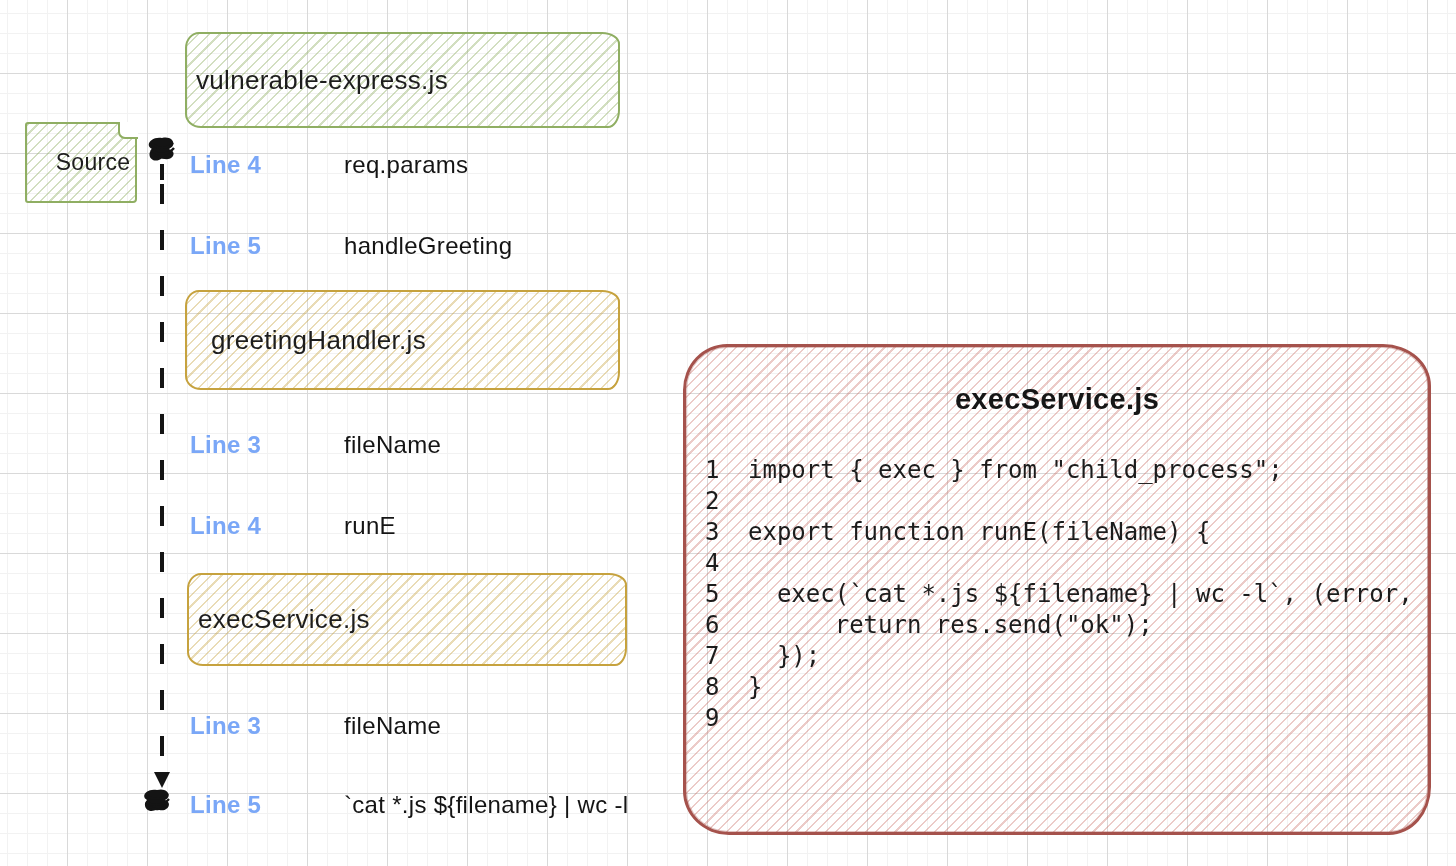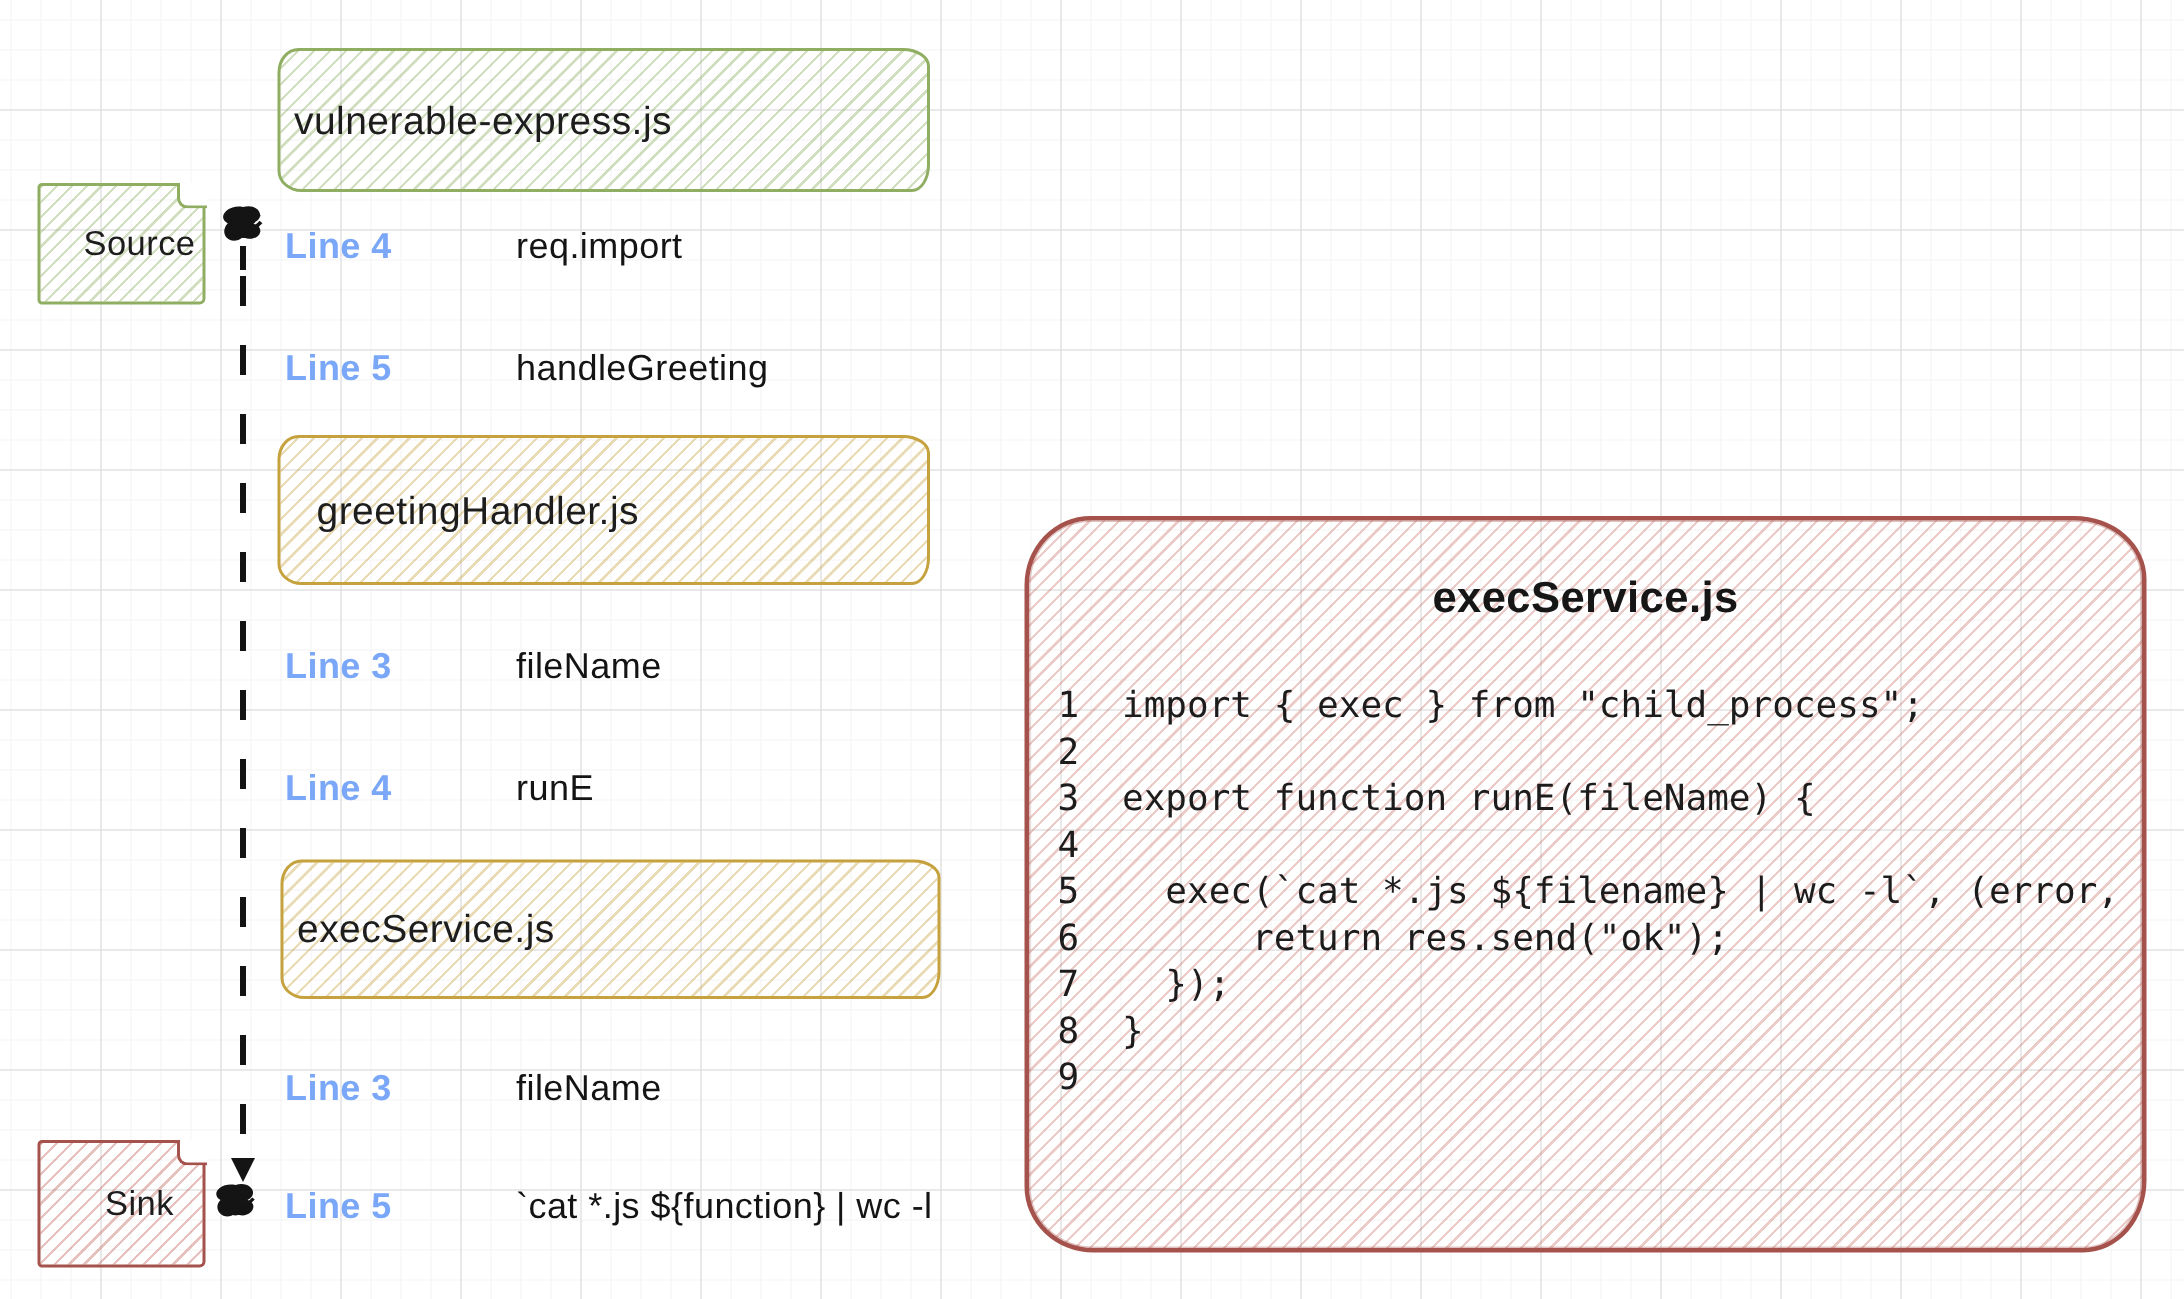"req.import" span.symbol { text: req.import -> req.params }
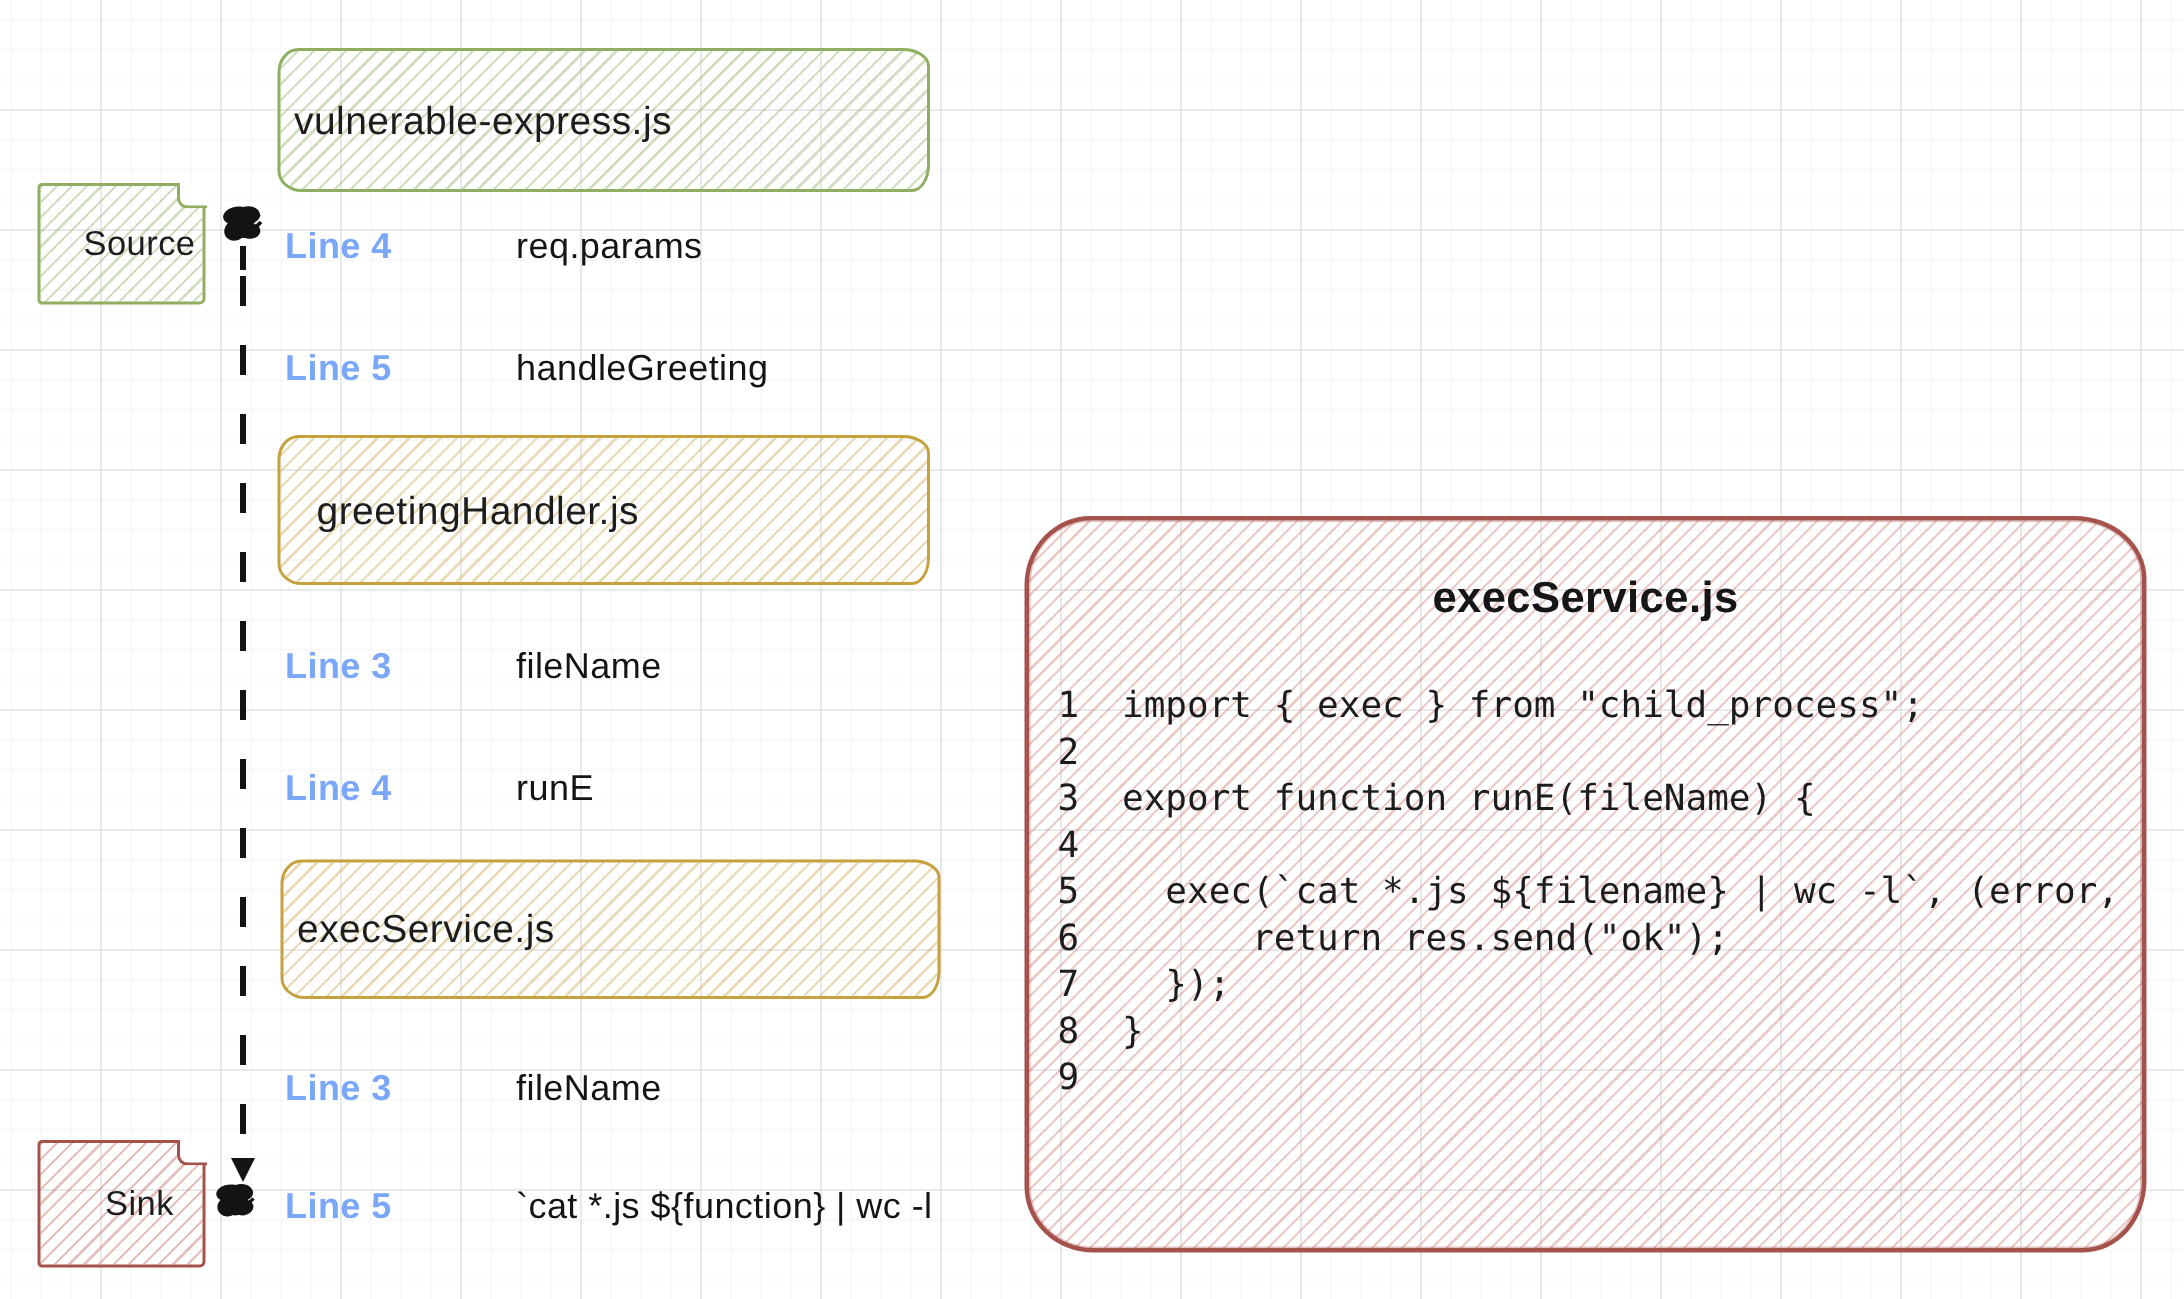"Sink" div.note { html: <div> <span></span> <span>Sink</span> </div> -> none }
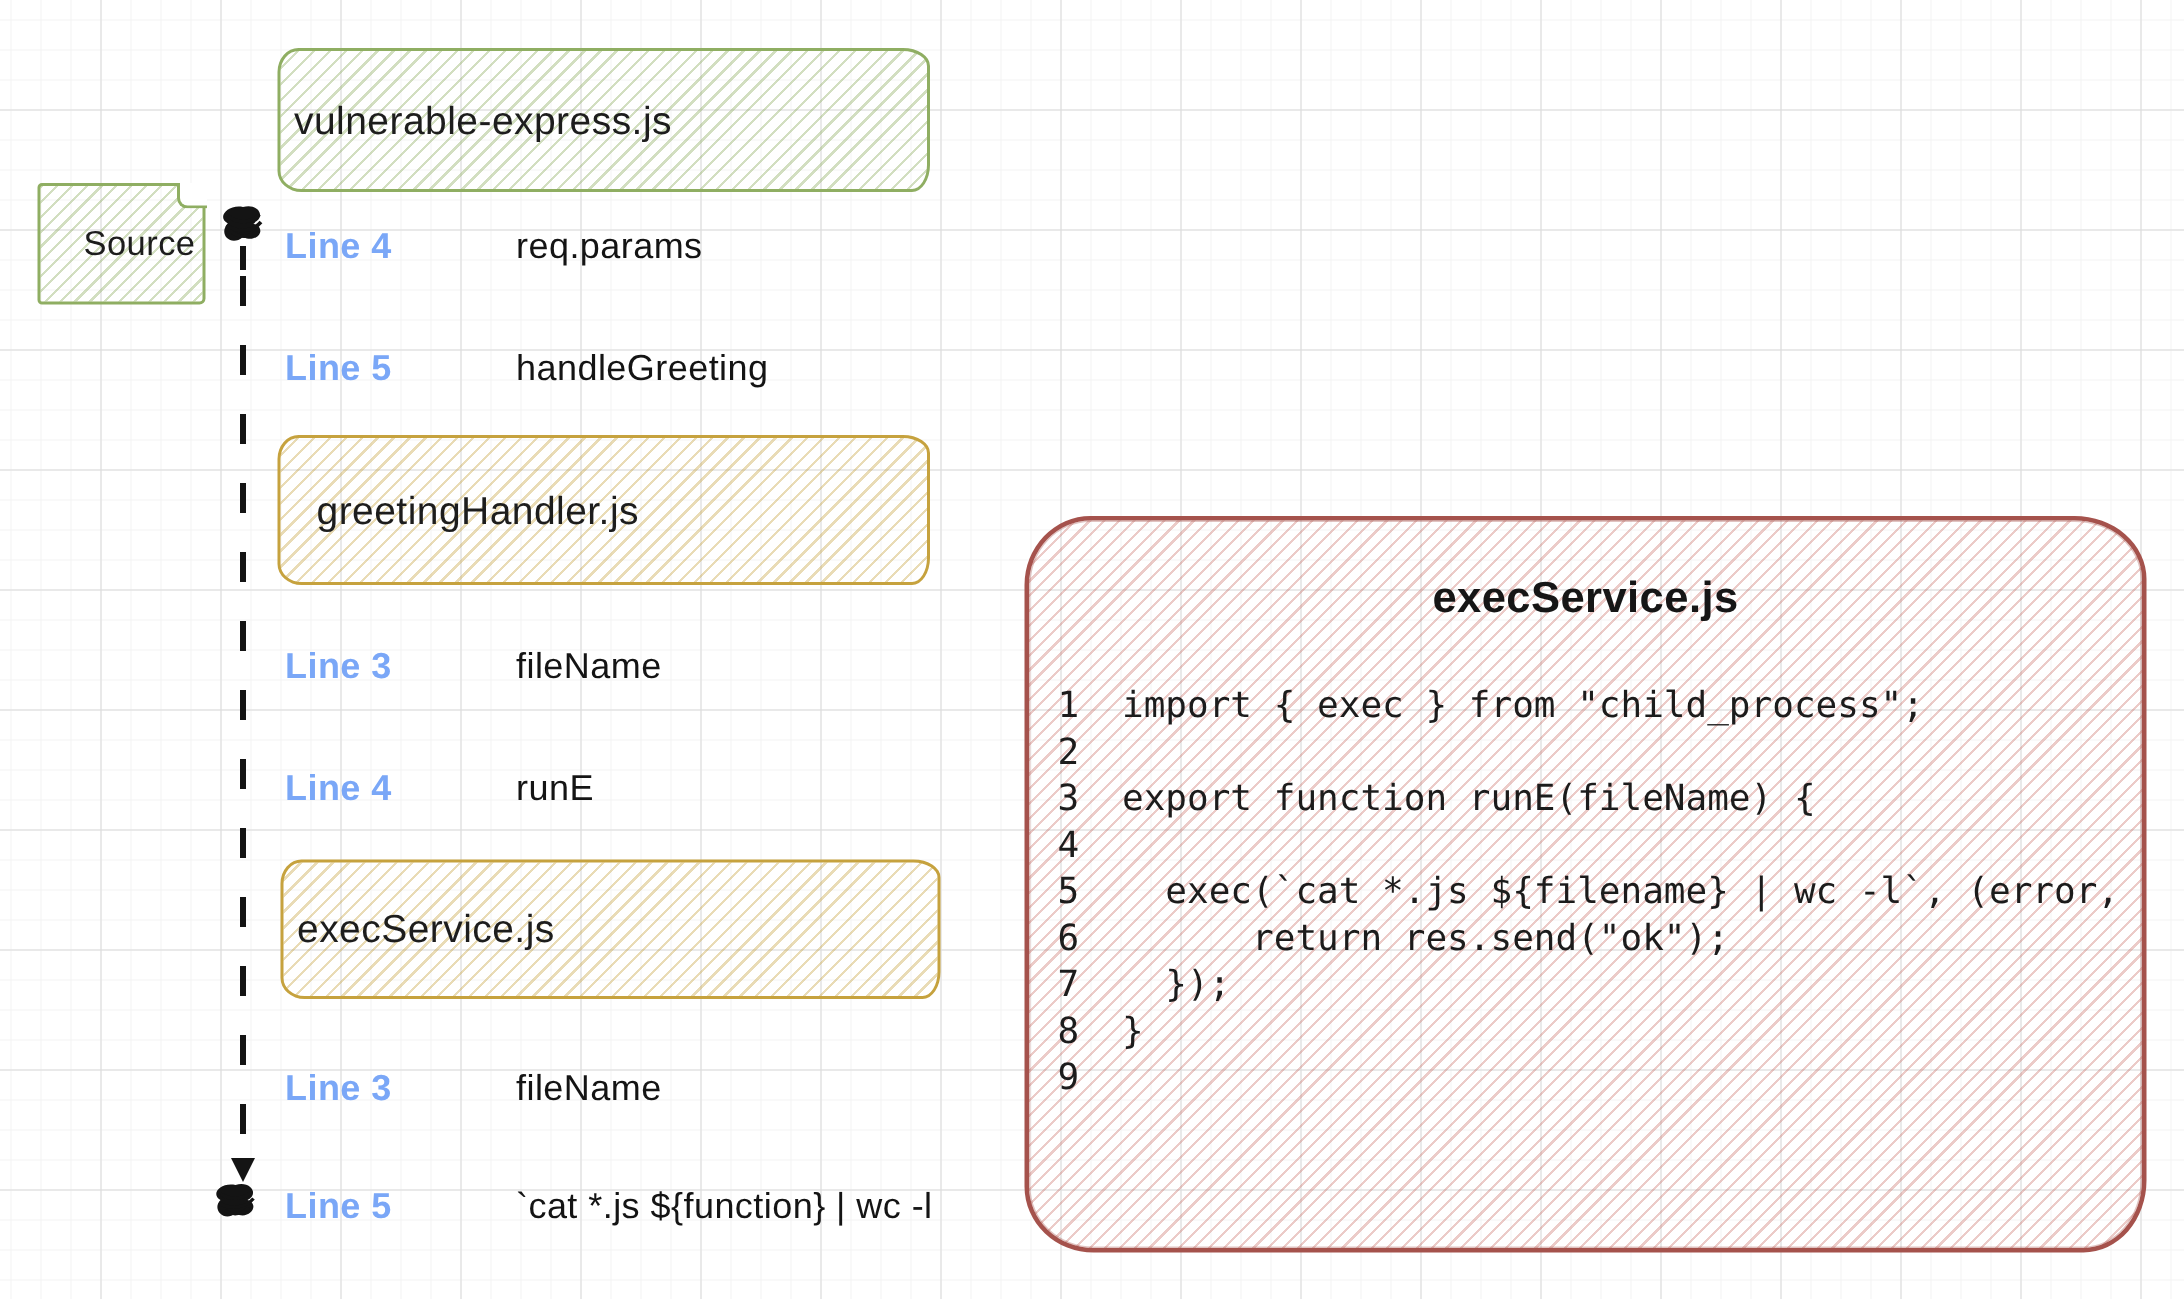"`cat *.js ${function} | wc" span.symbol { text: function -> filename }
